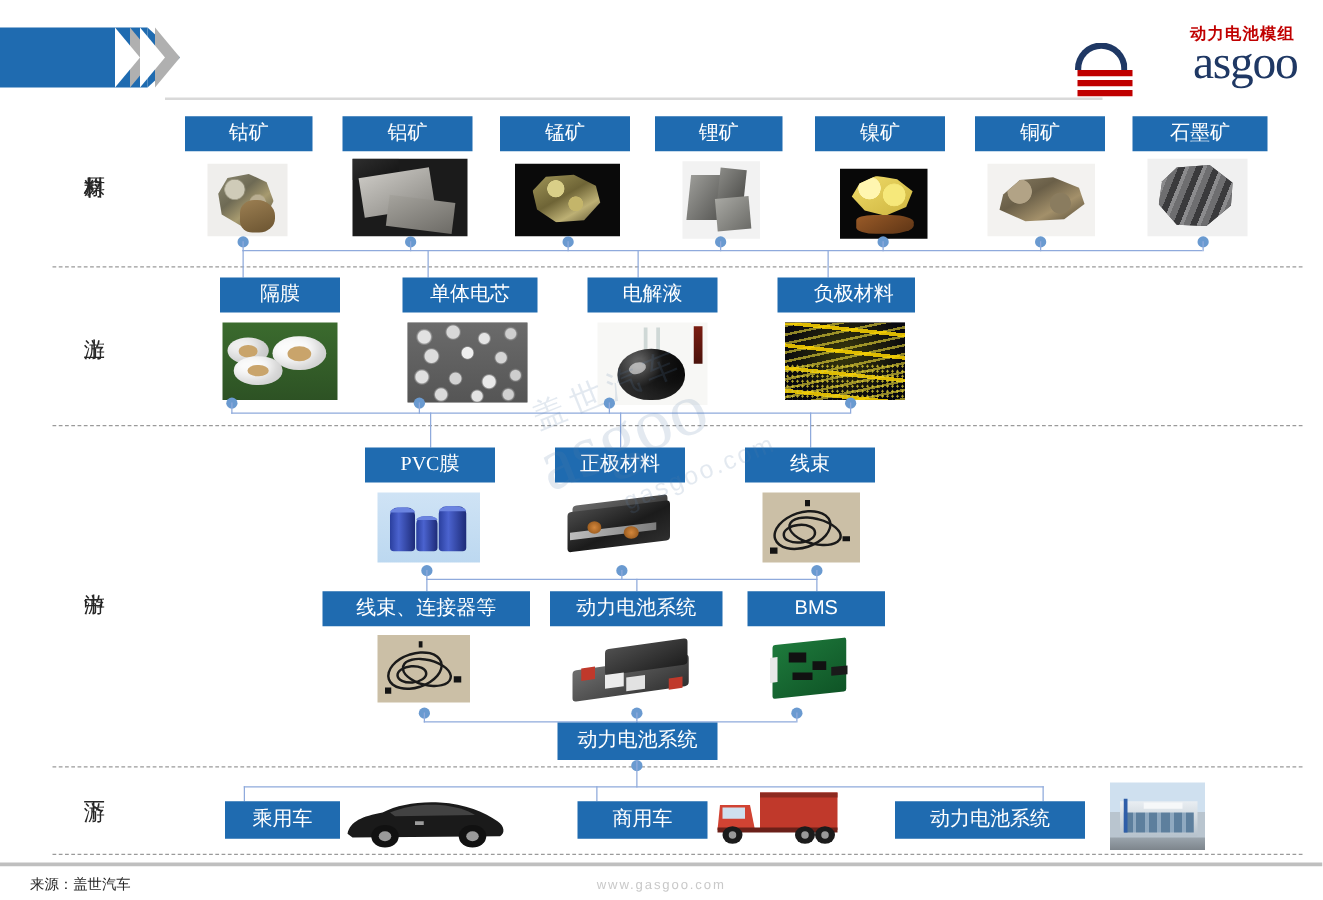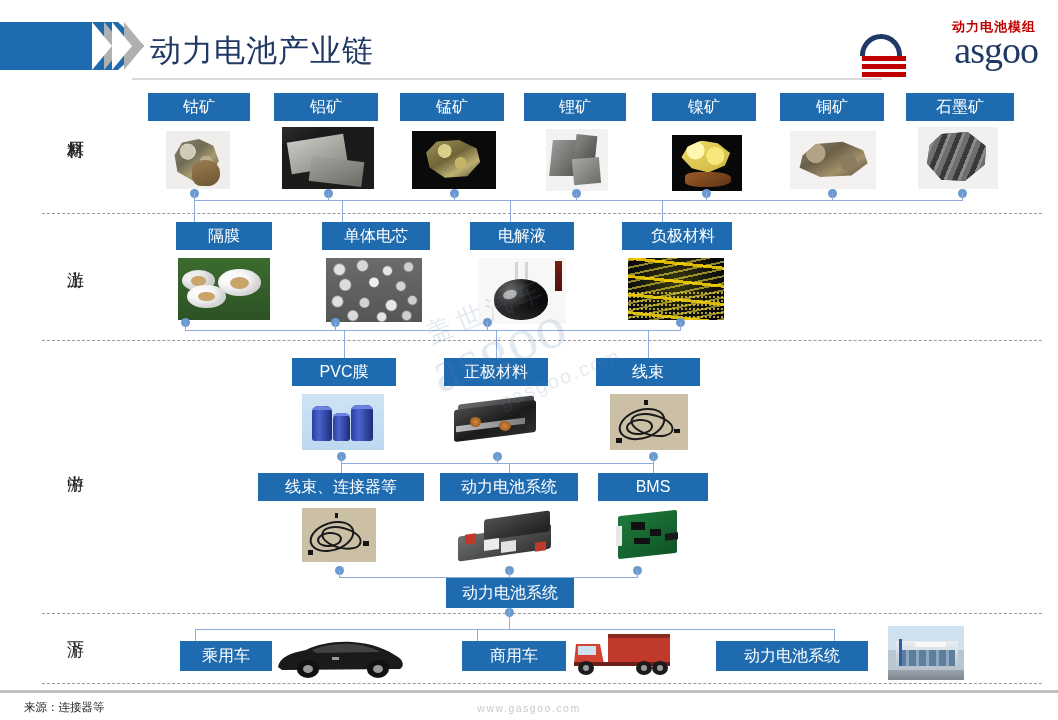"动力电池产业链" div { html: <div>动力电池产业链</div> -> none }
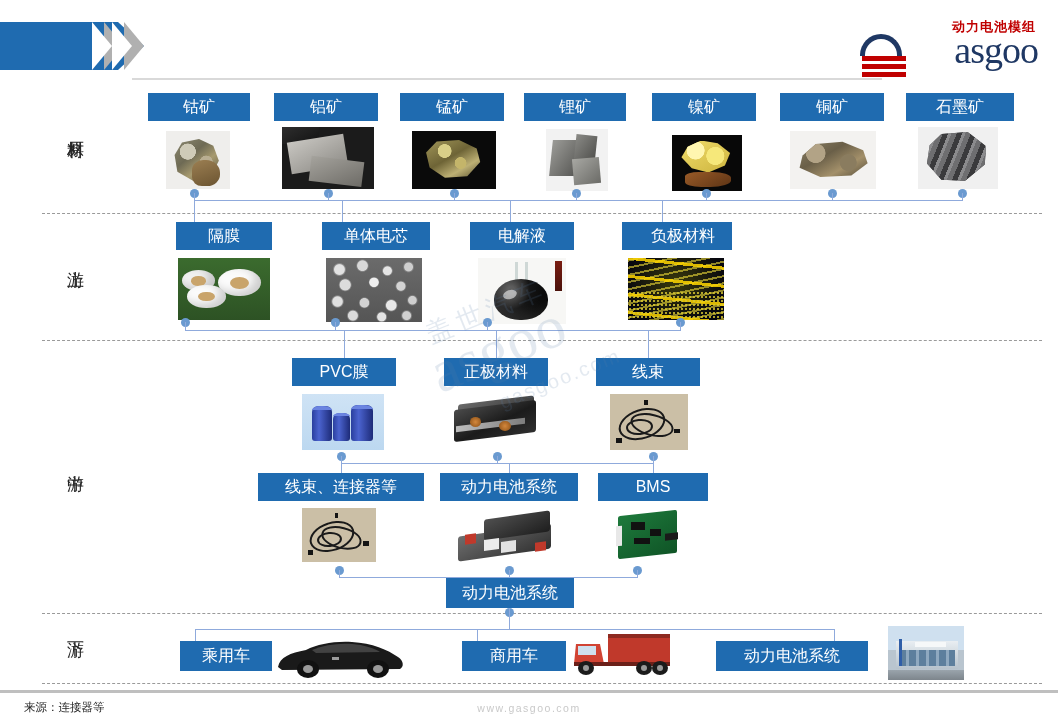"PVC膜" div.nbox { font-family: none -> Liberation Serif, serif }
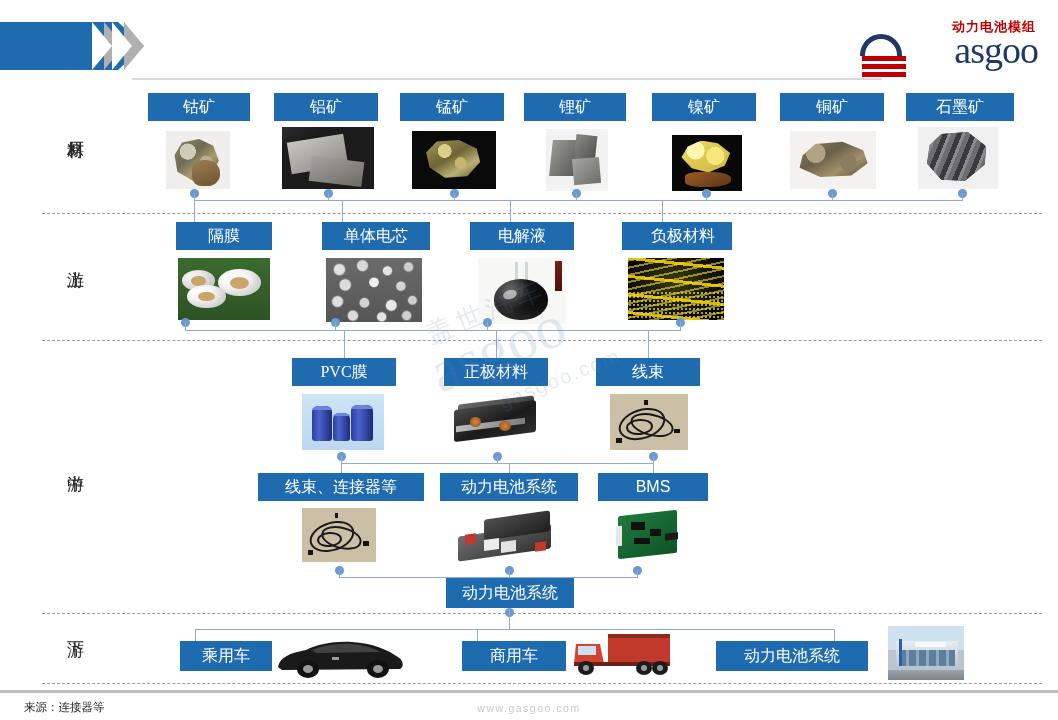"来源：连接器等" div { text: 连接器等 -> 盖世汽车 }
